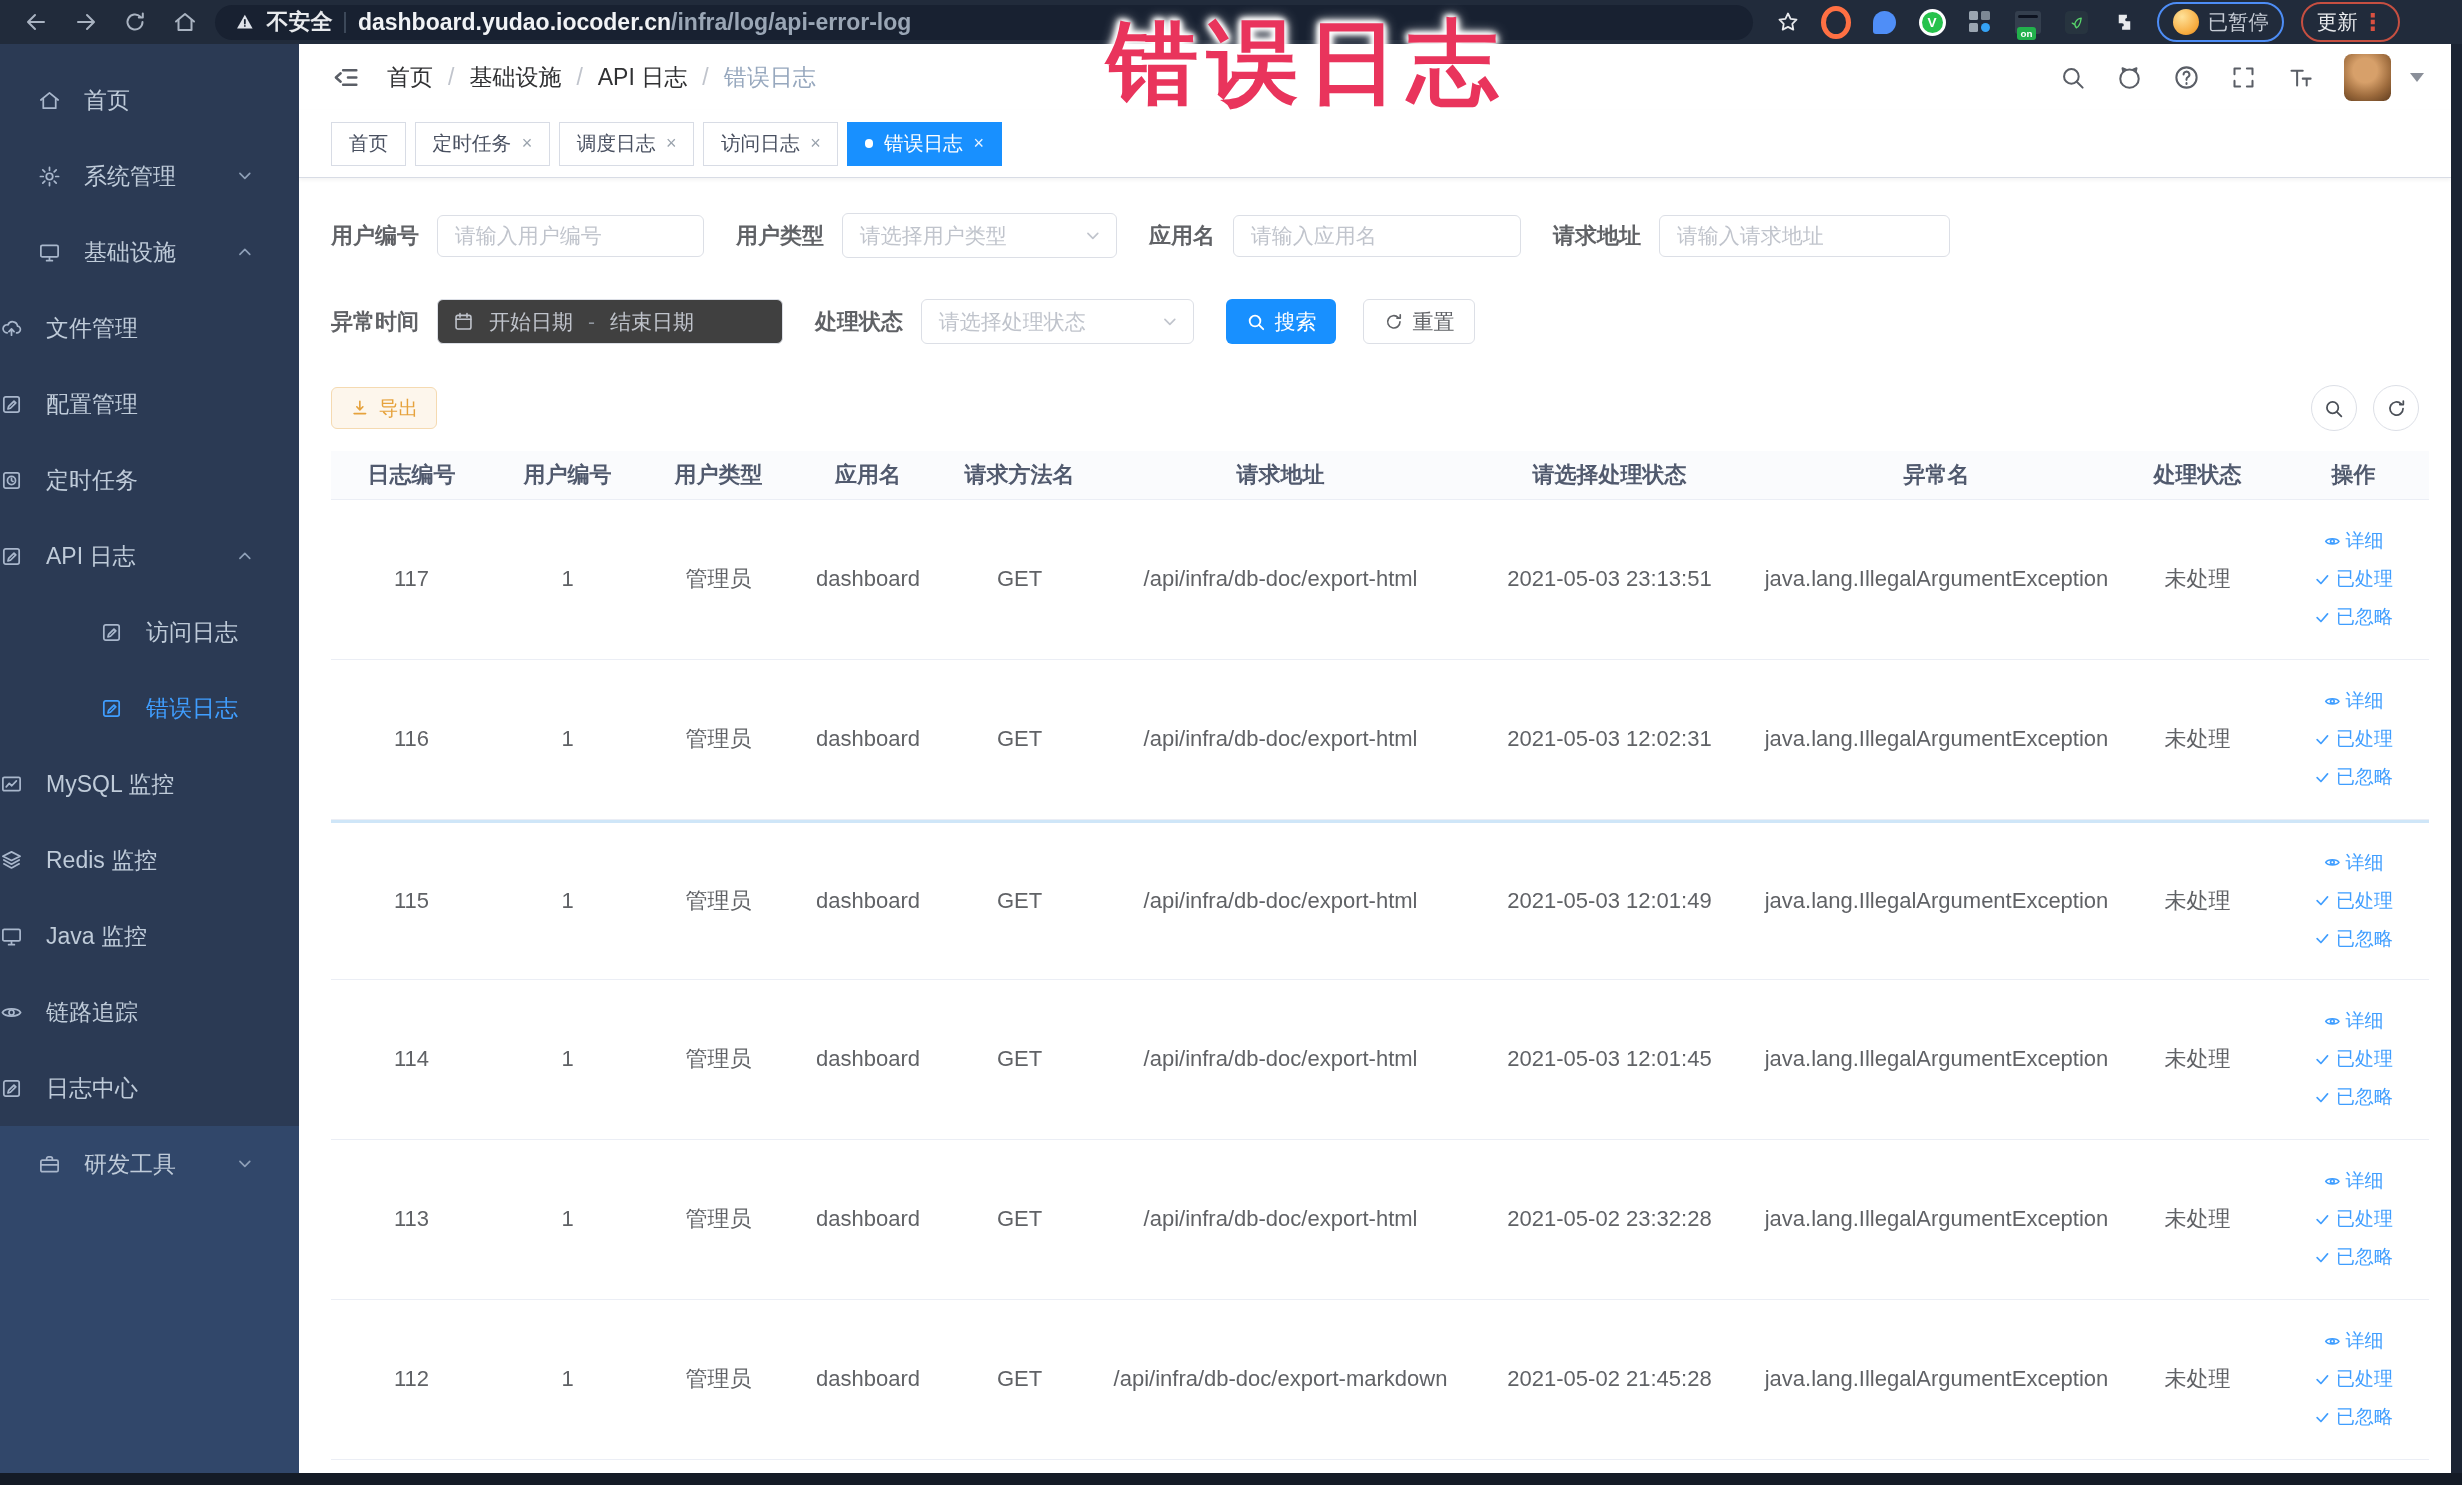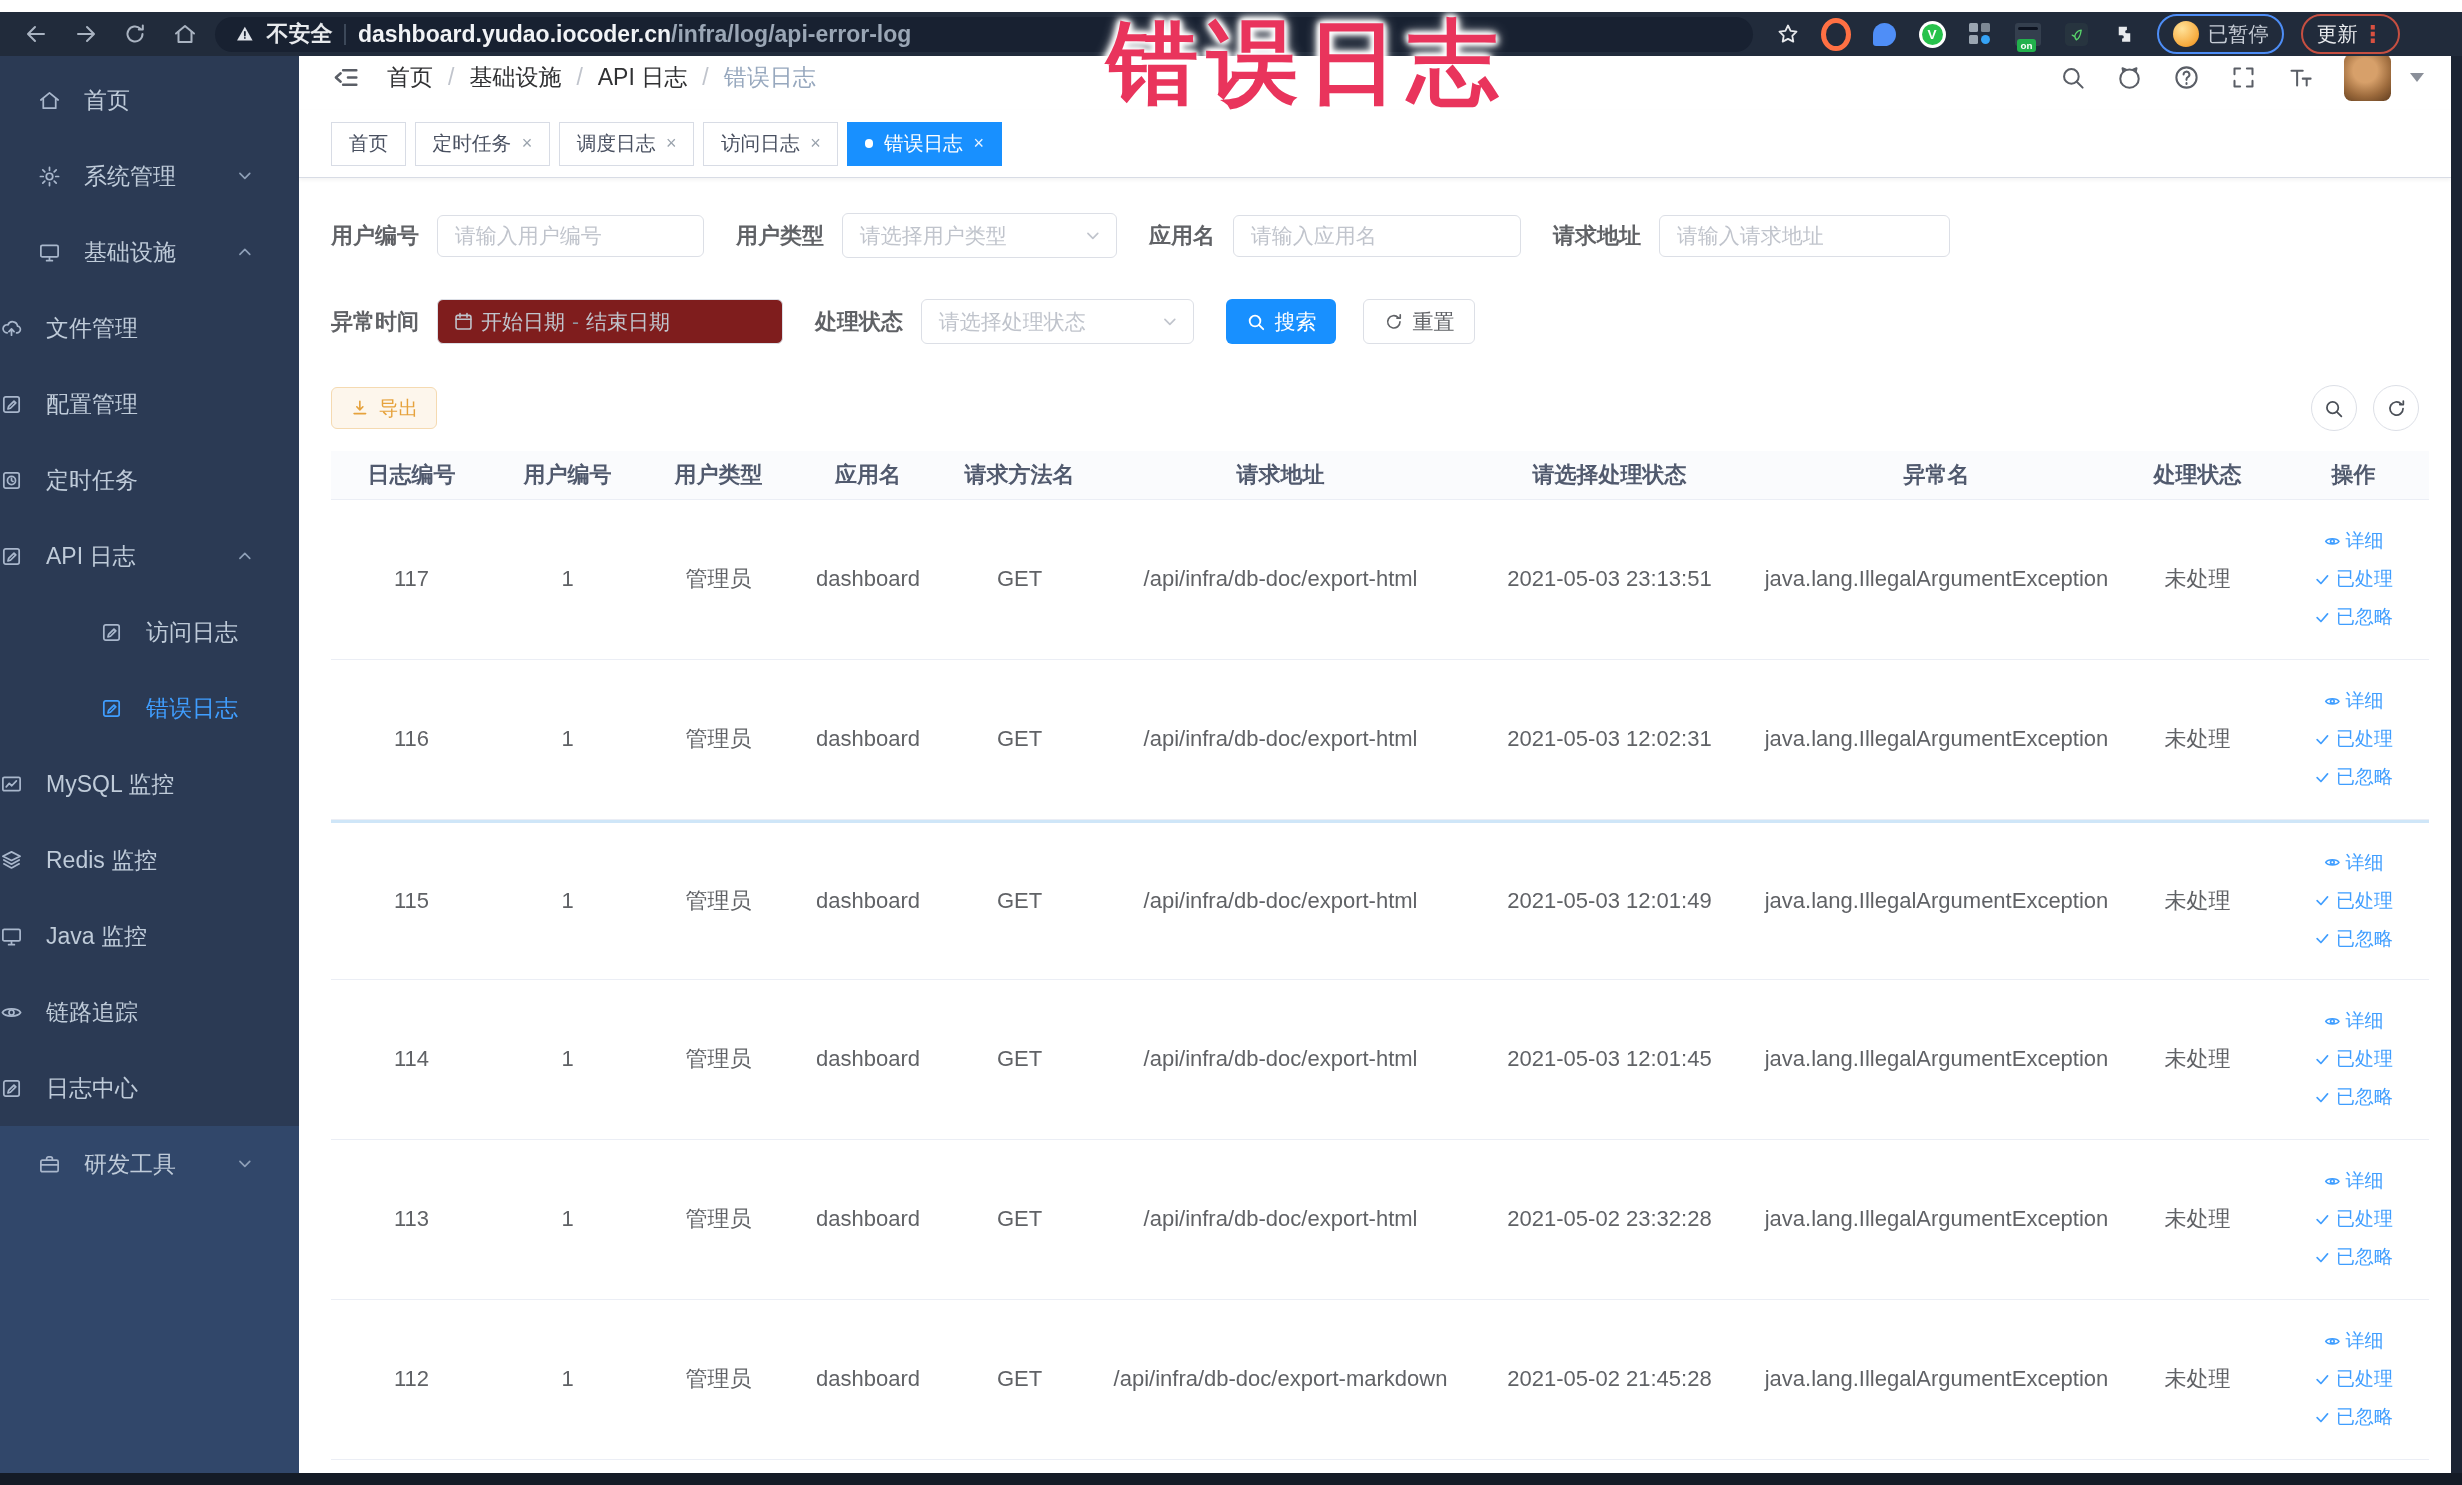"不安全" .browser { top: 12px -> 0 }
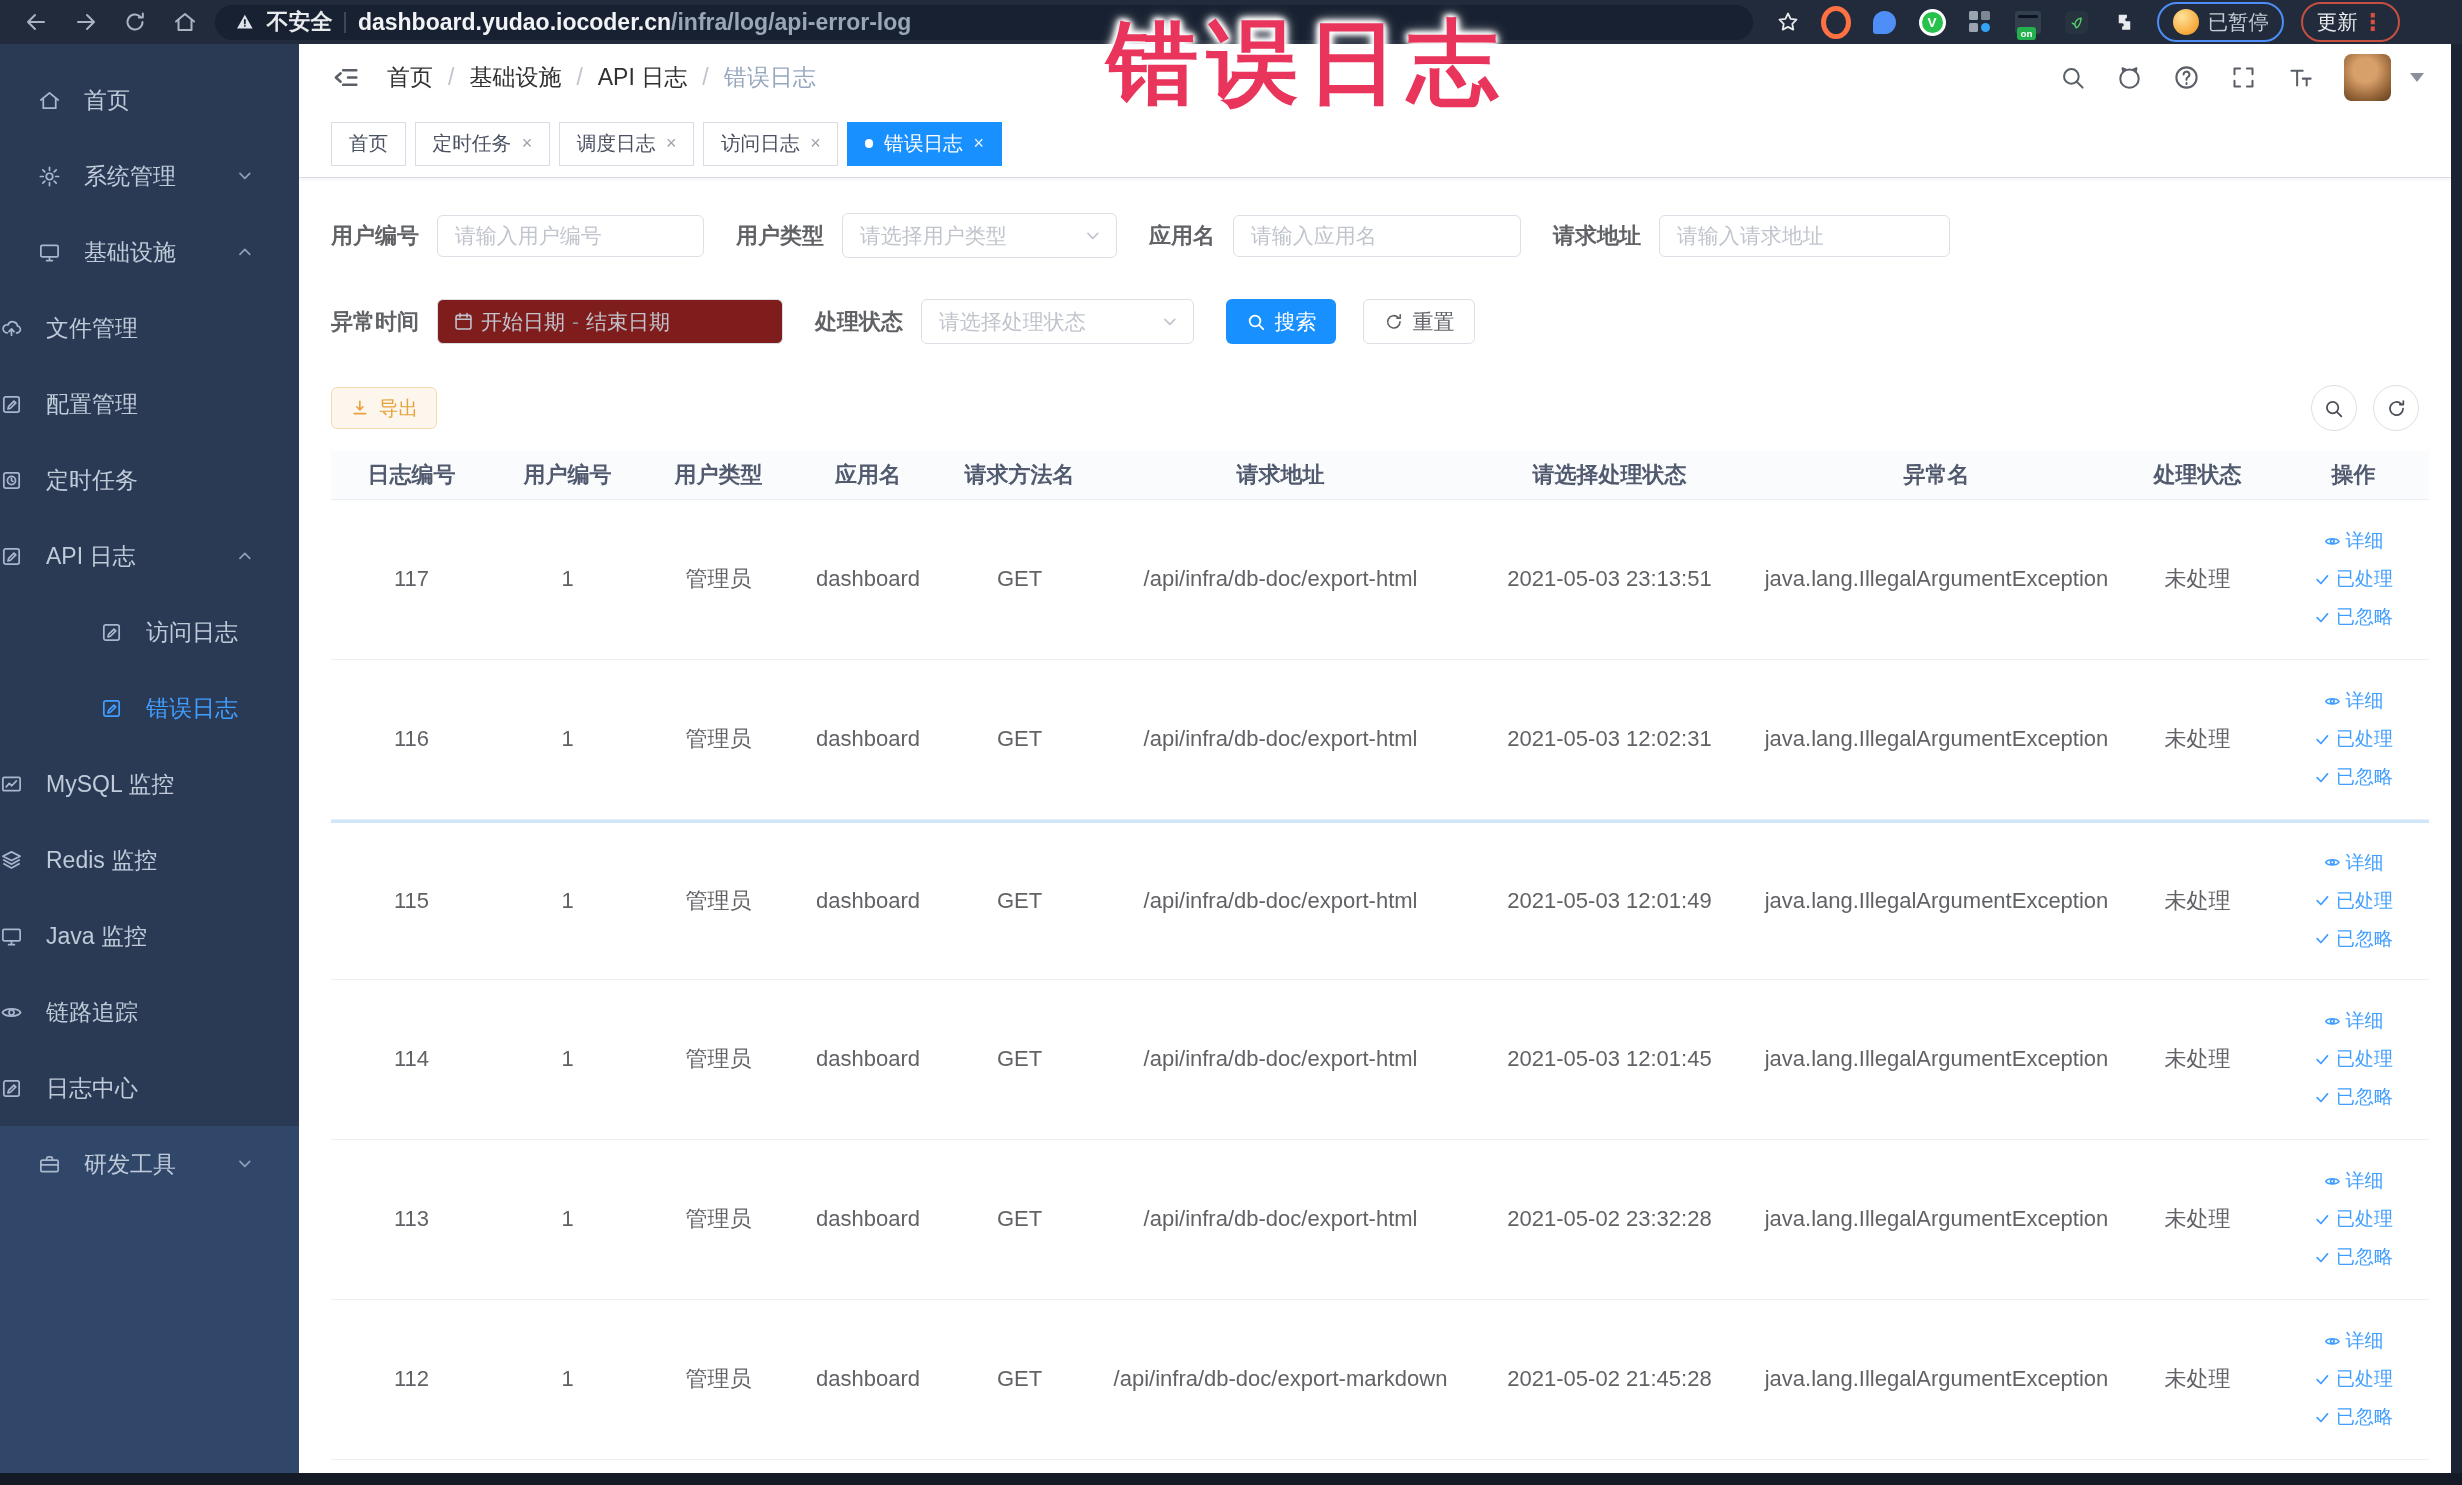"开始日期" .dater { background: #7f1d1d -> #404040; gap: 7px -> 15px }
